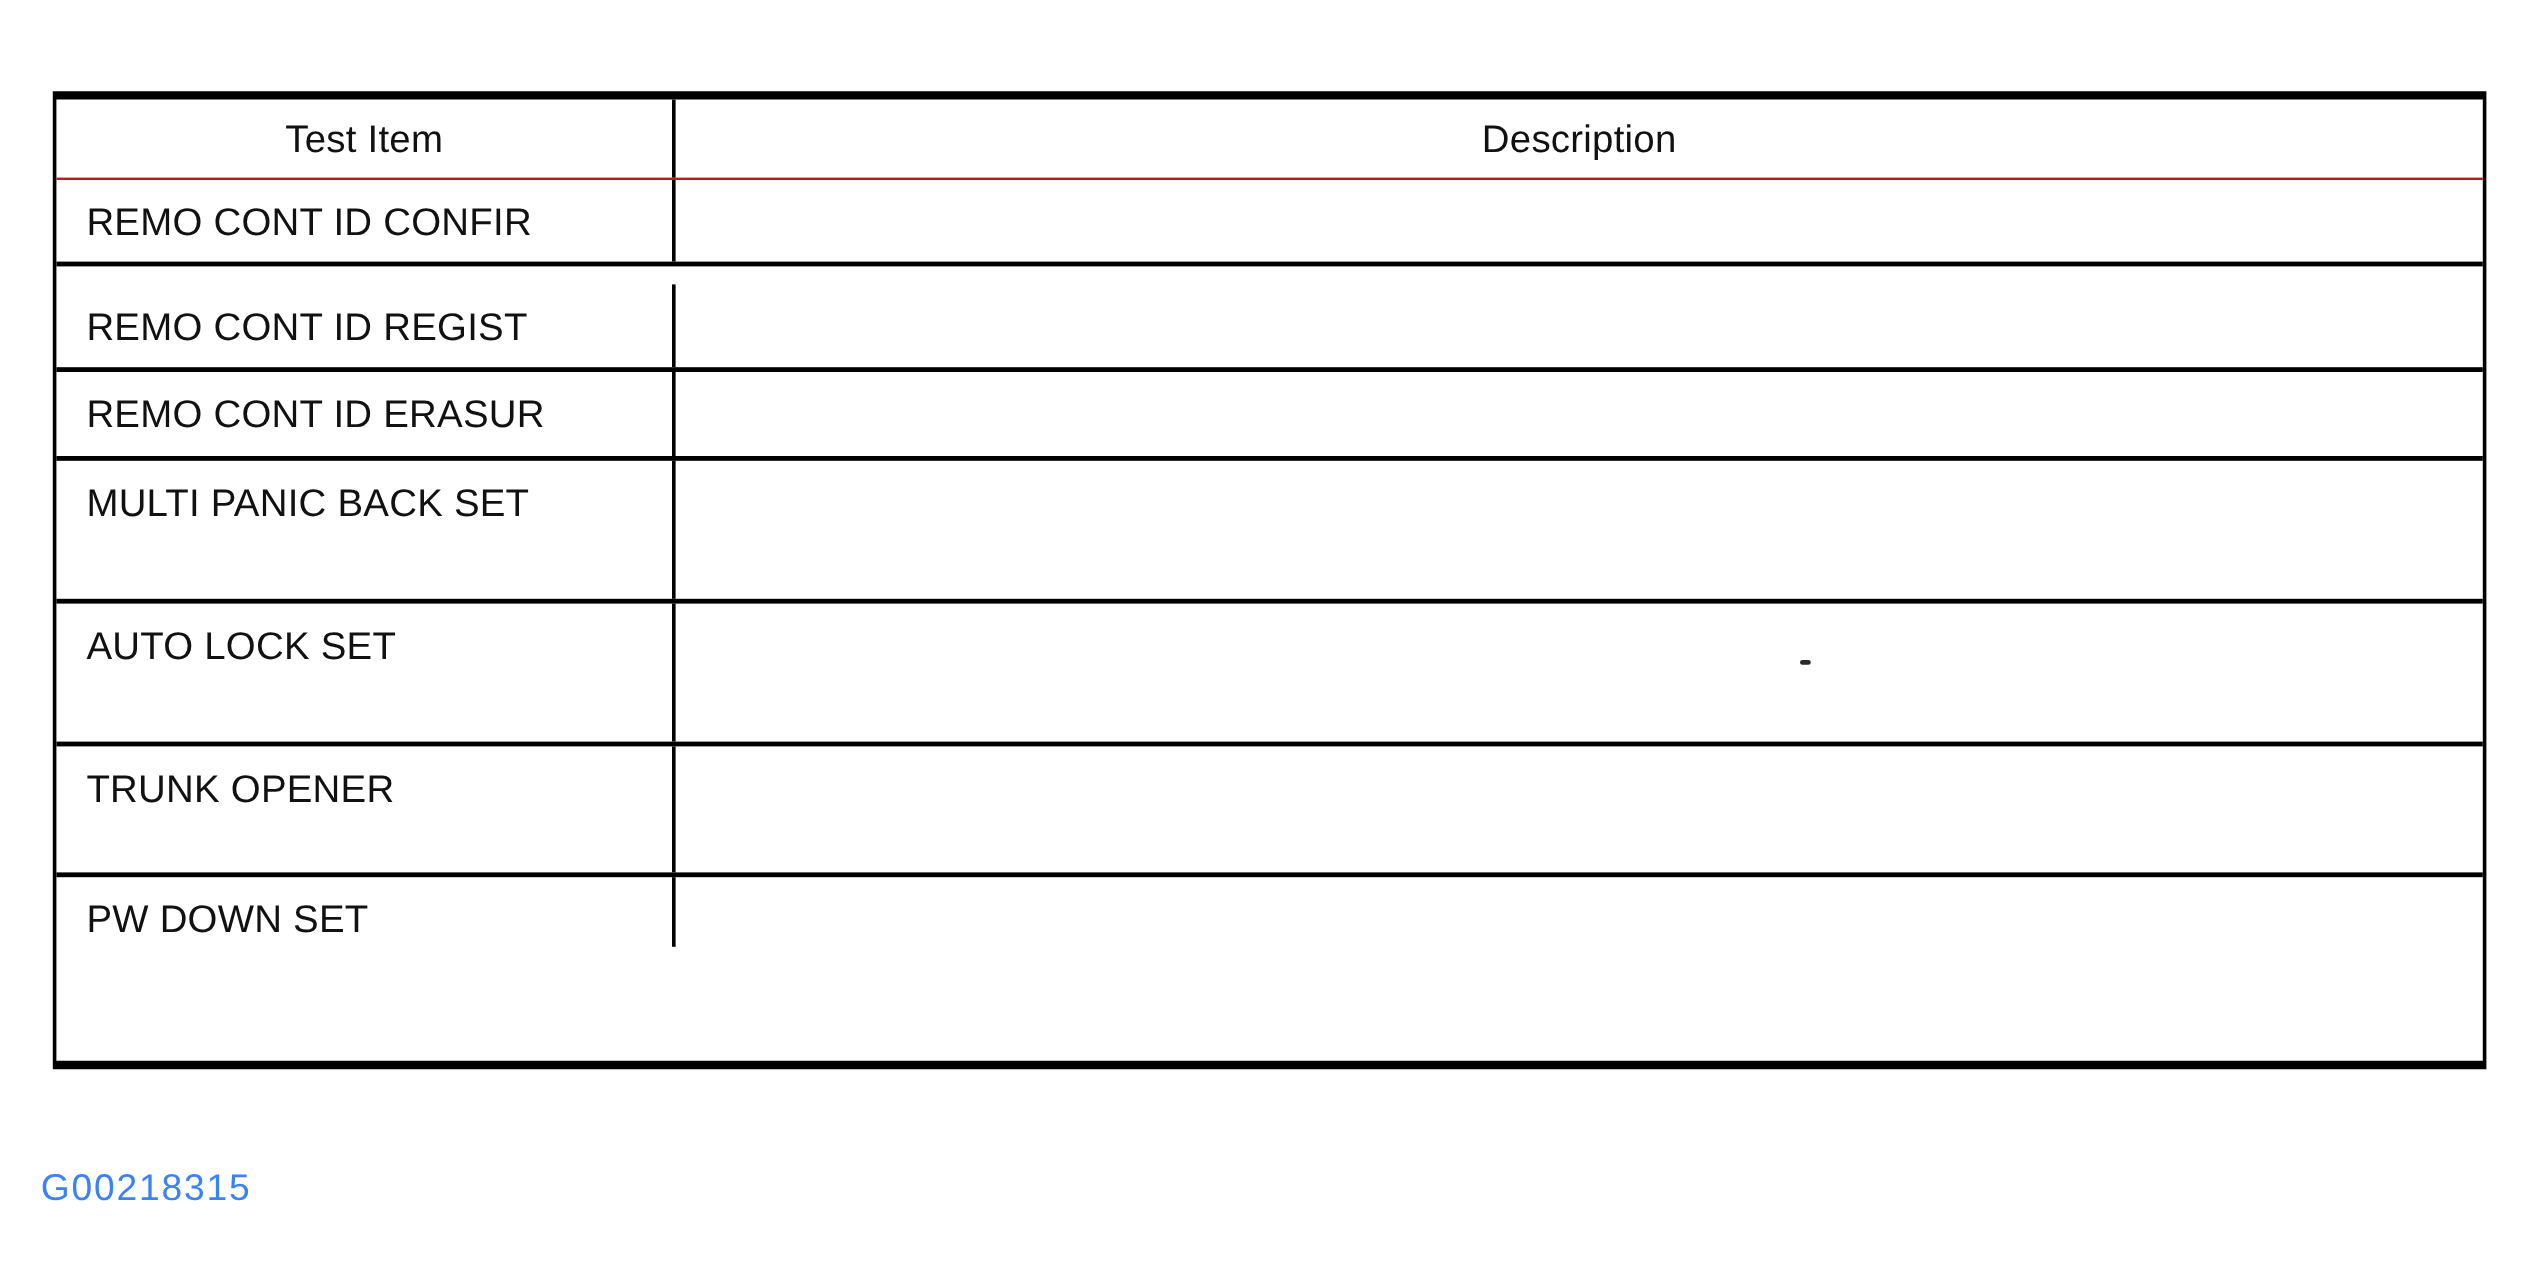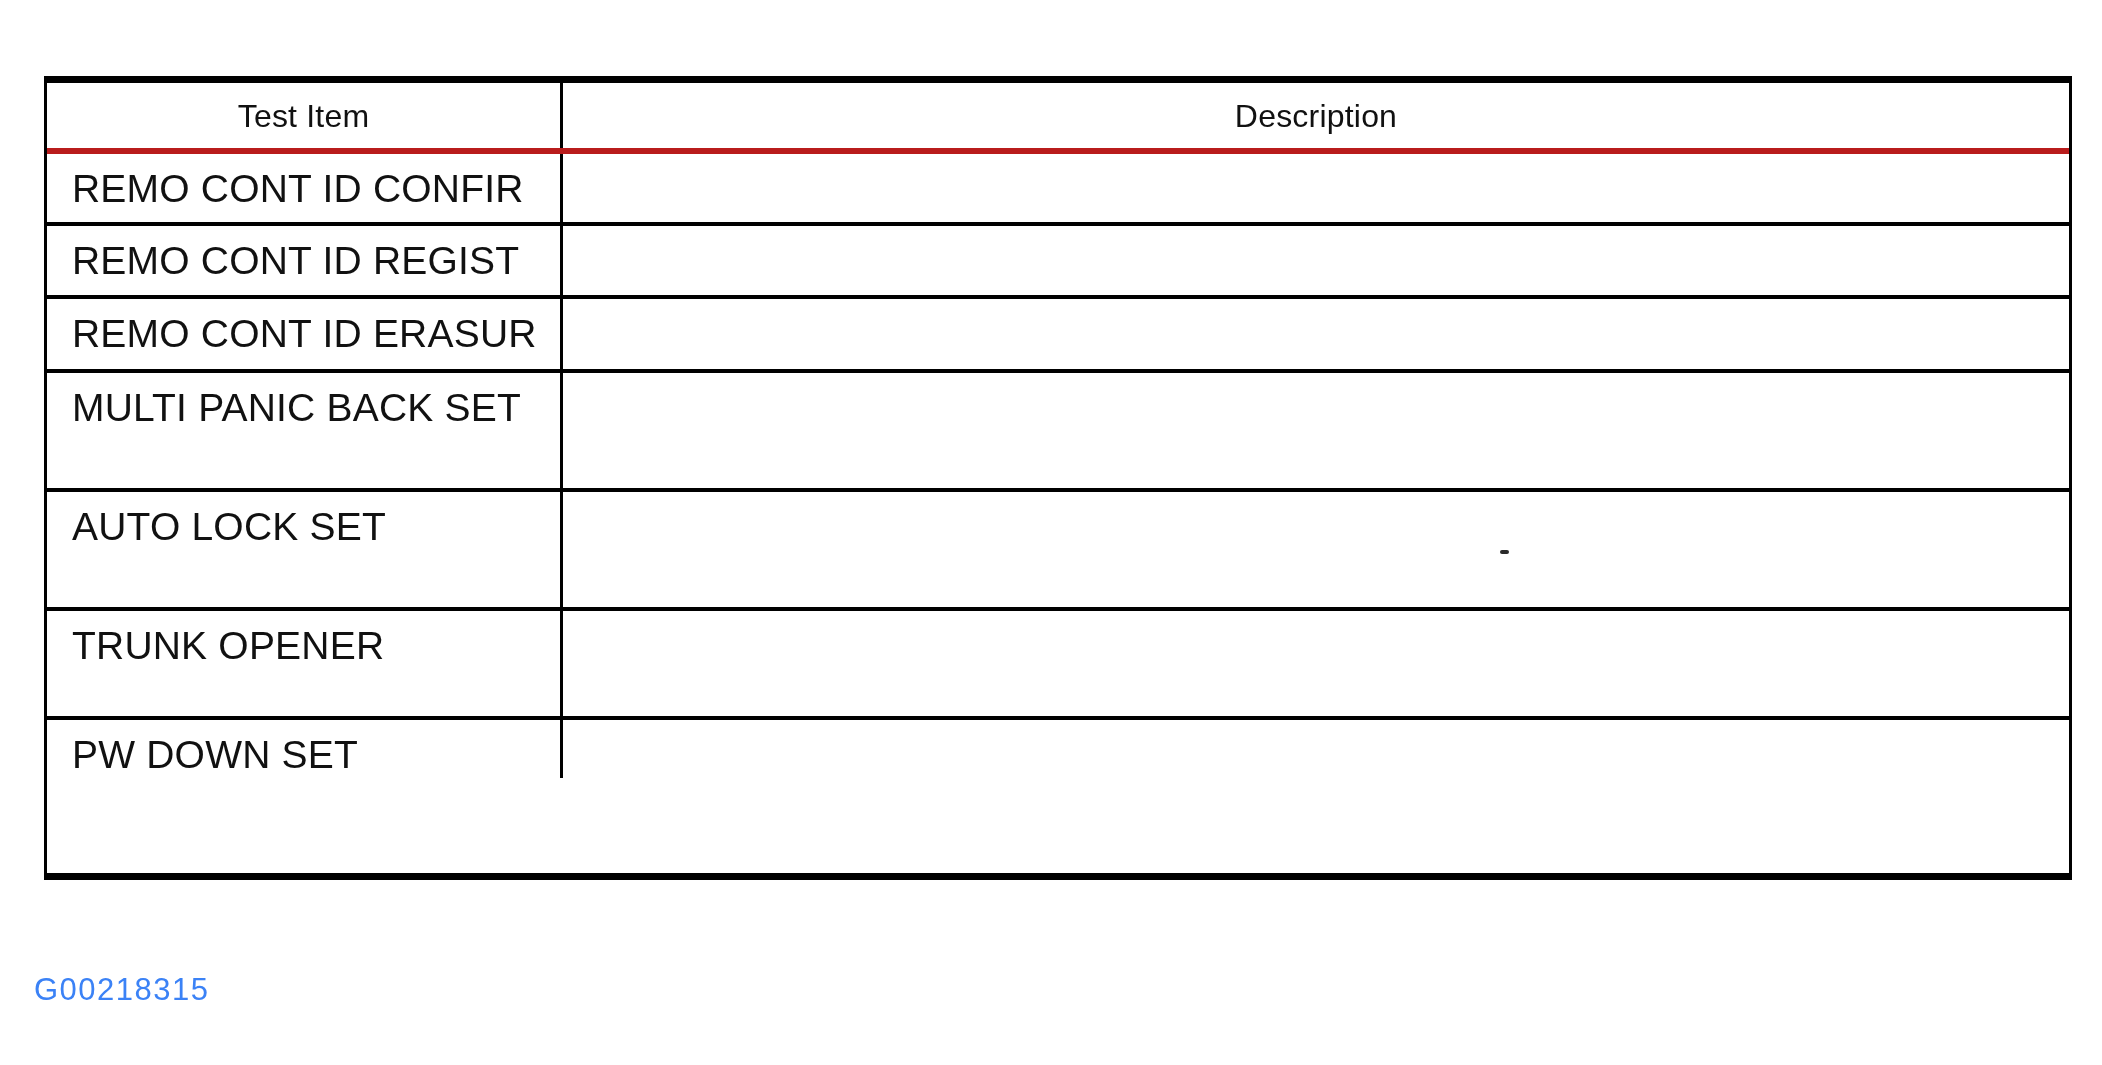"Test Item" .doc-row.header-row { border-bottom: 6px solid #b91c1c -> 2px solid #b91c1c }
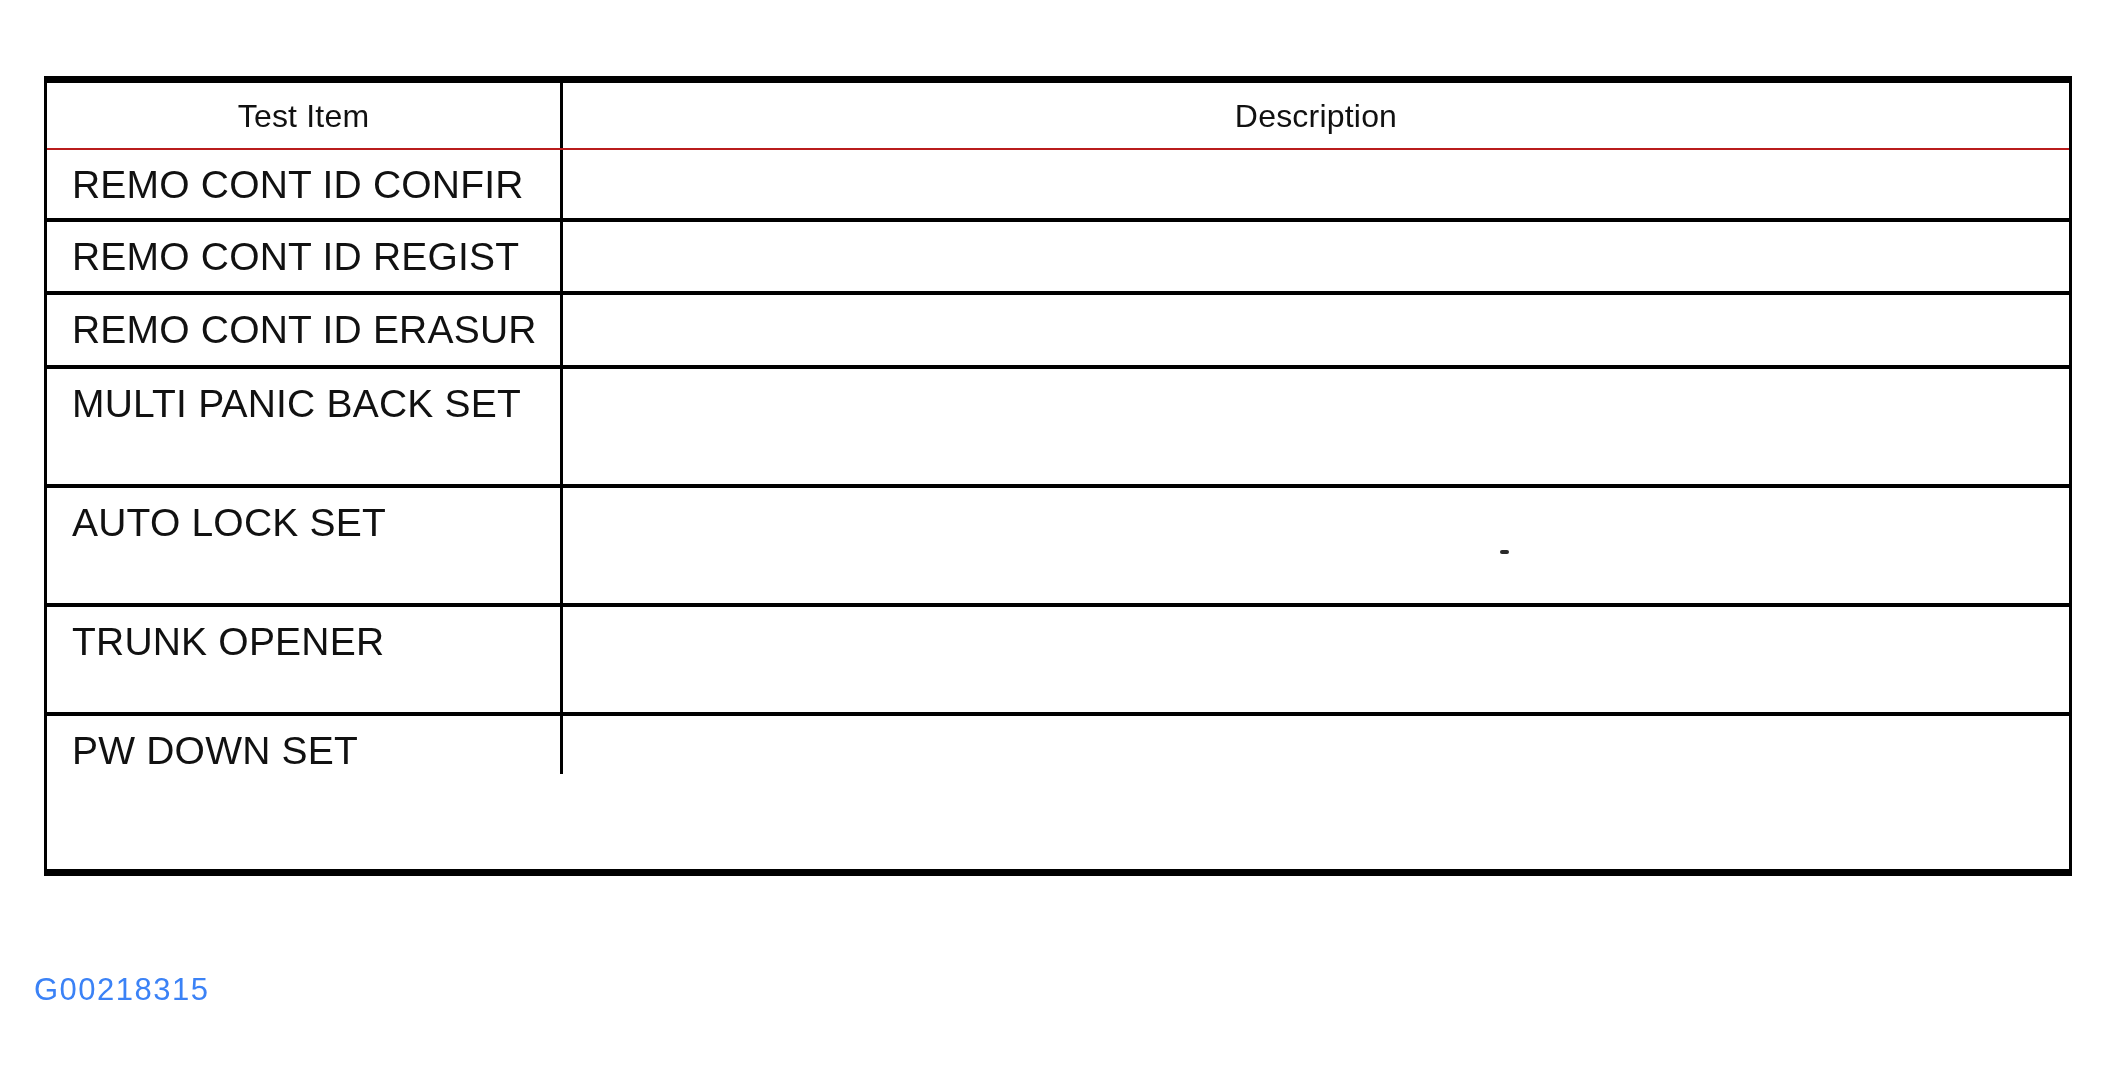"REMO CONT ID CONFIR" .cell { font-size: 39px -> 32px }
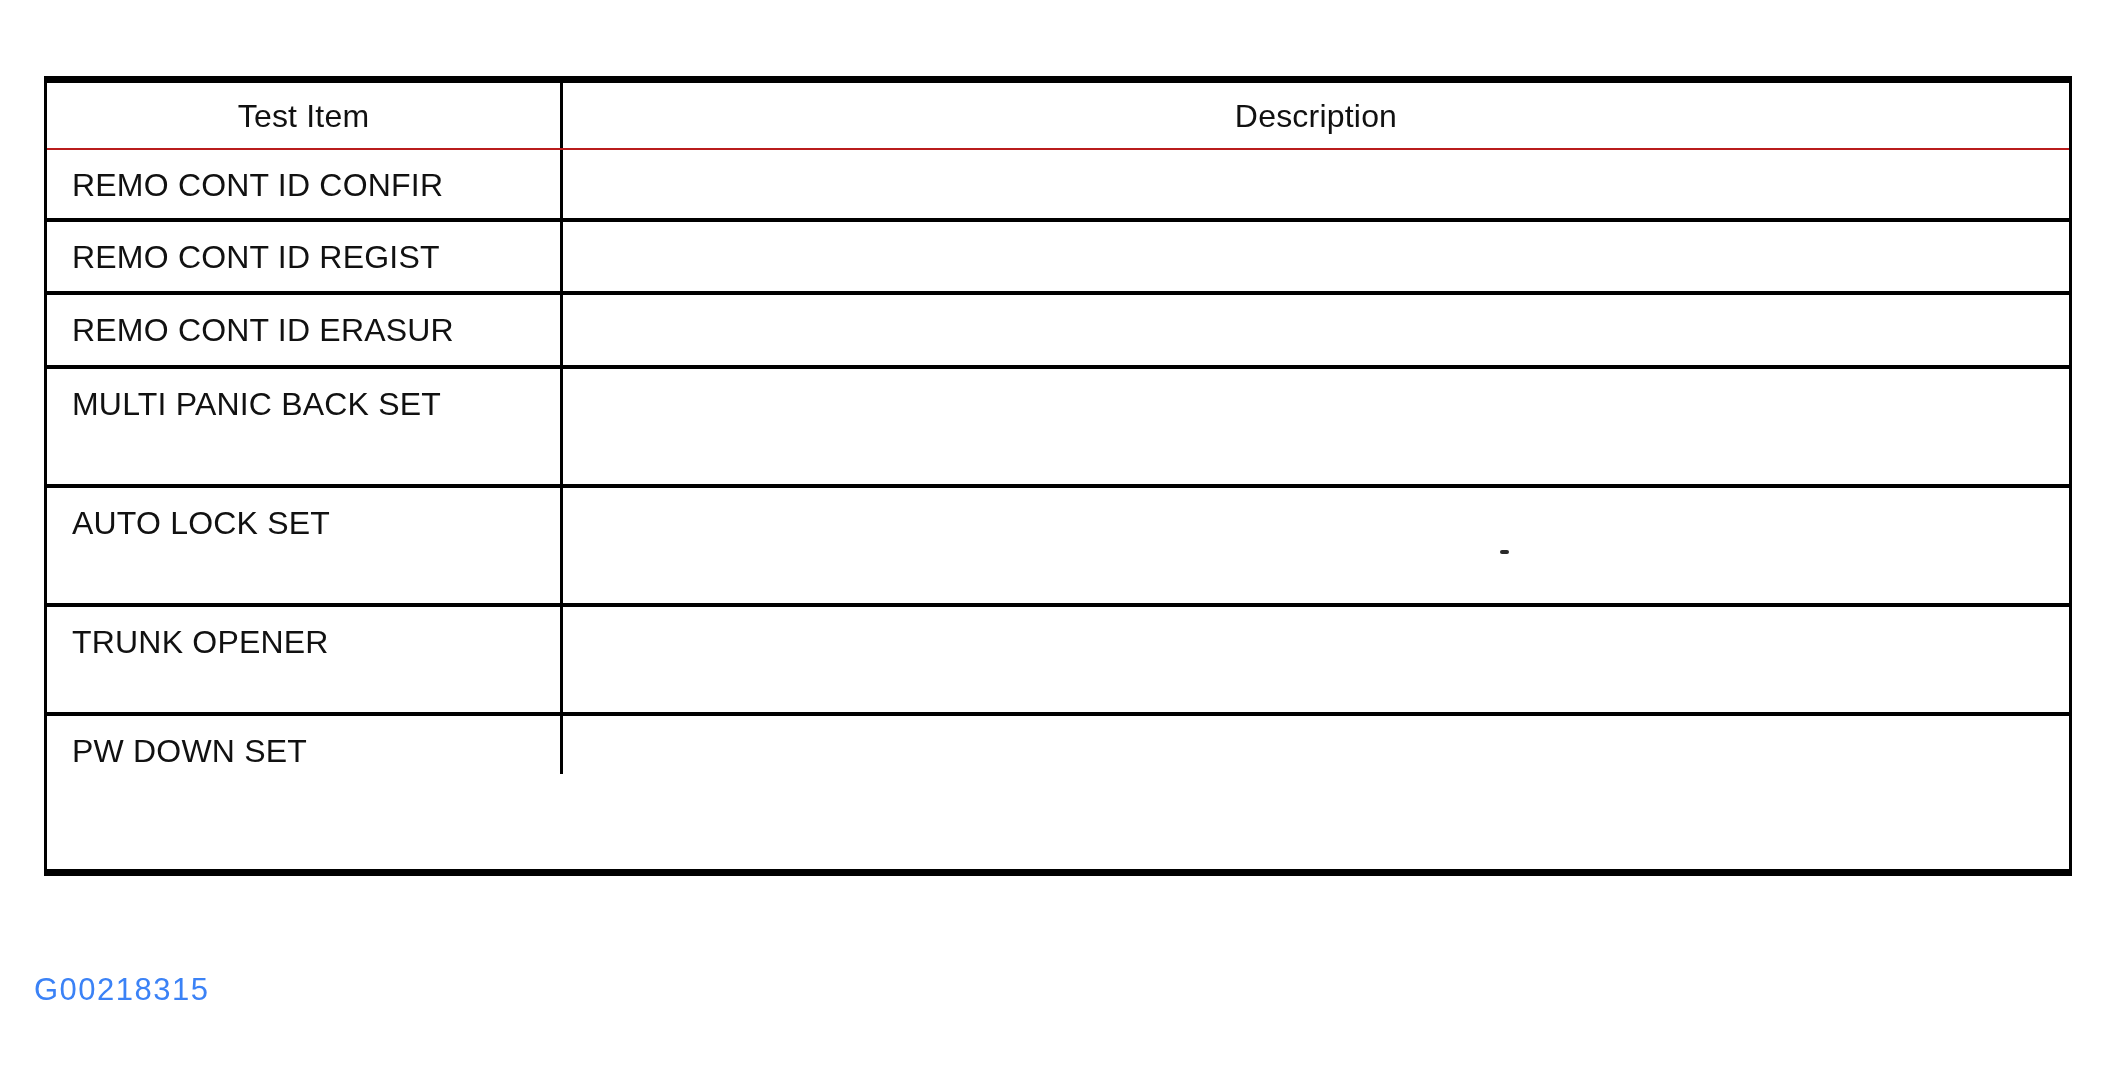"REMO CONT ID REGIST" #table-body .doc-row:nth-child(2) { margin-top: none -> 15px }
